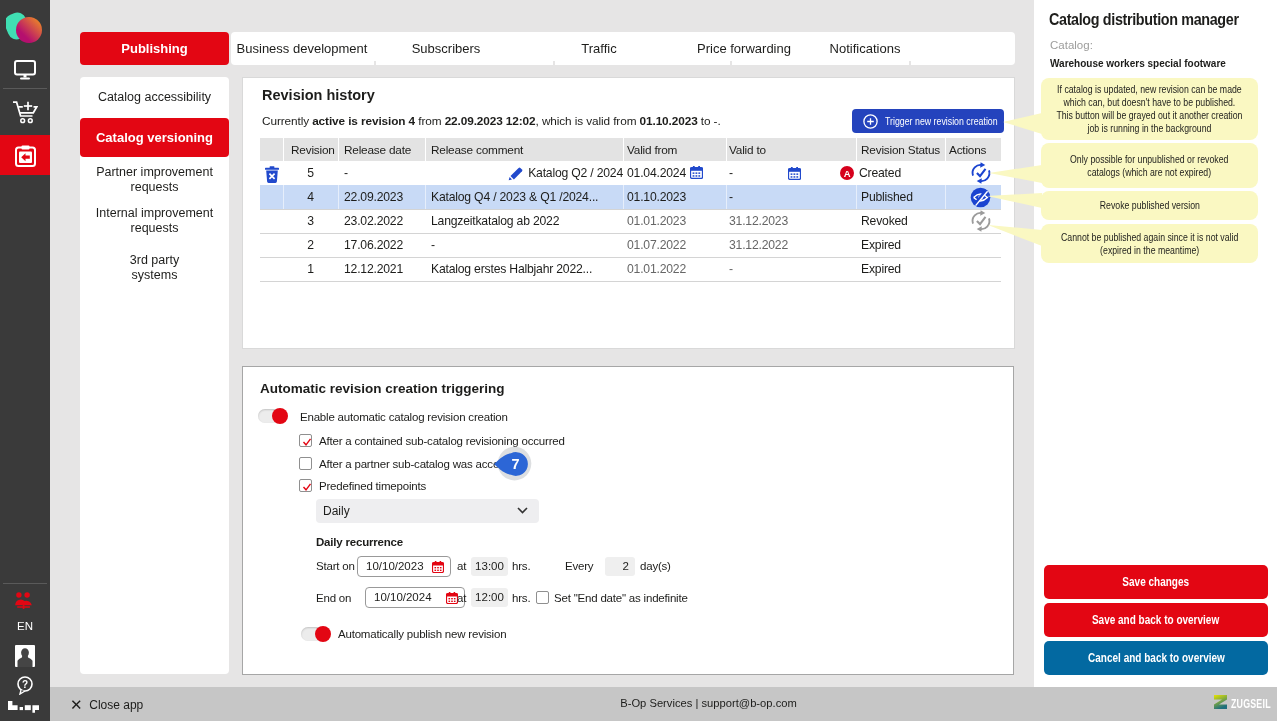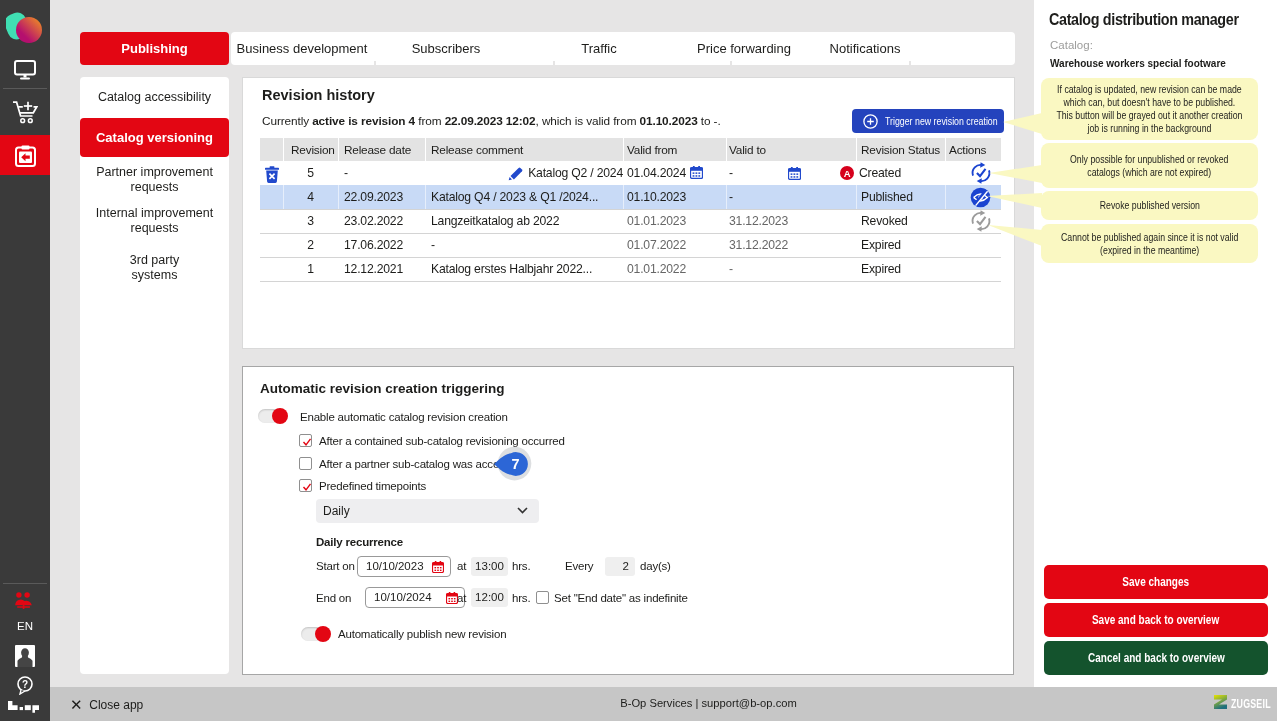"Cancel and back to overview" .dark { background: #14532d -> #0369a1 }
